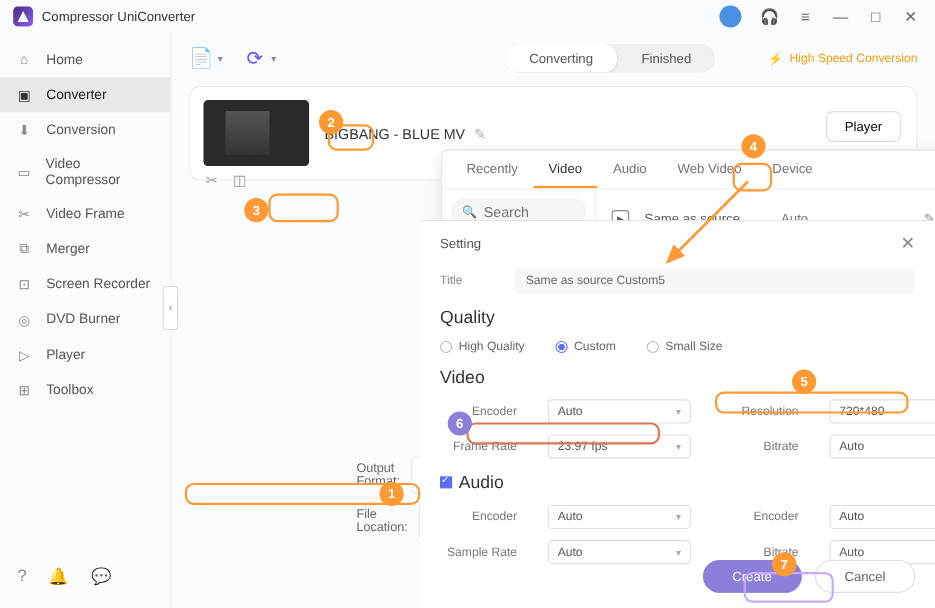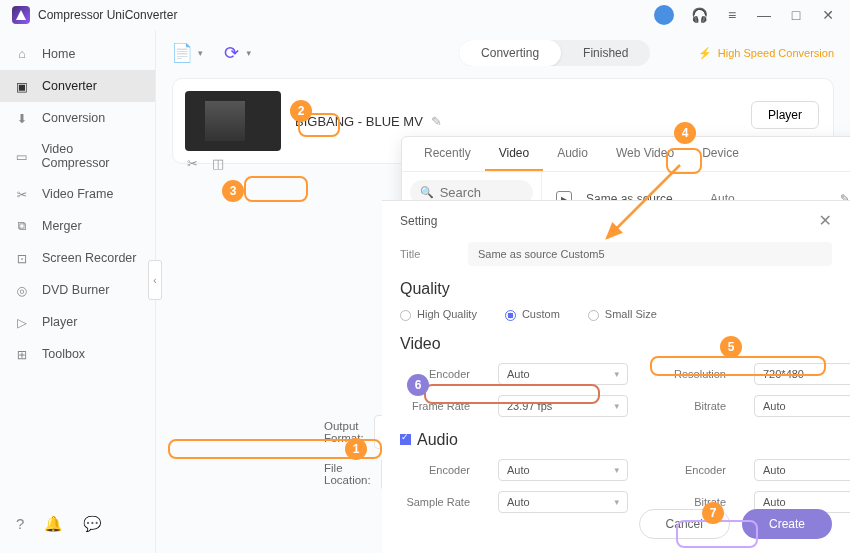"Cancel" button.btn { order: before "Create" -> after "Create" }
